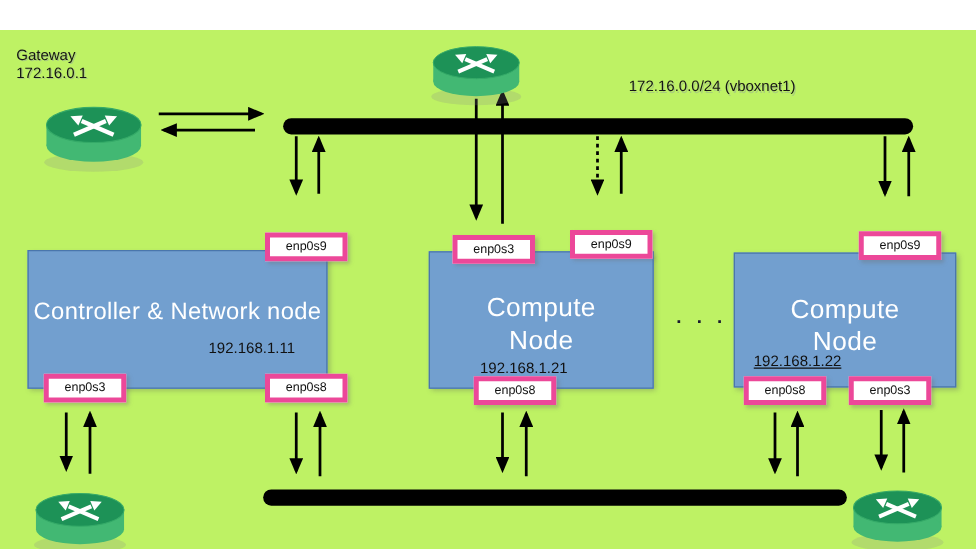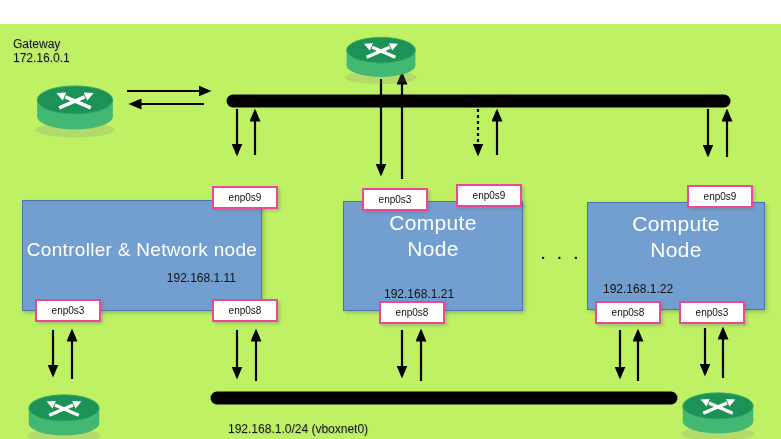"172.16.0.0/24 (vboxnet1)" div { html: none -> <div>172.16.0.0/24 (vboxnet1)</div> }
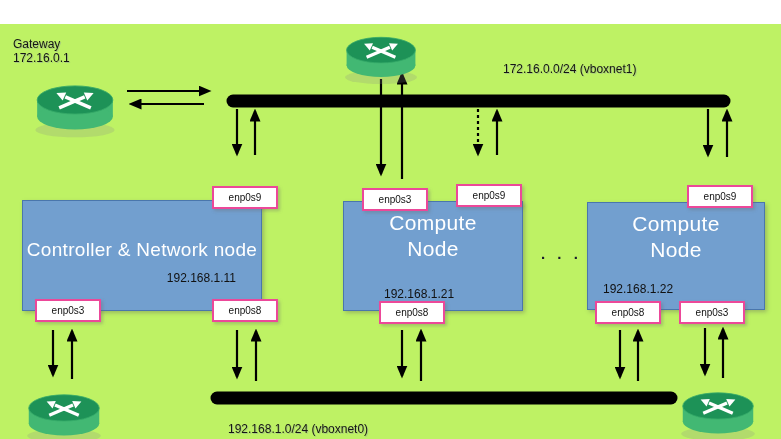"enp0s9" .iface { border: 2px solid #ec4899 -> 4px solid #ec4899 }
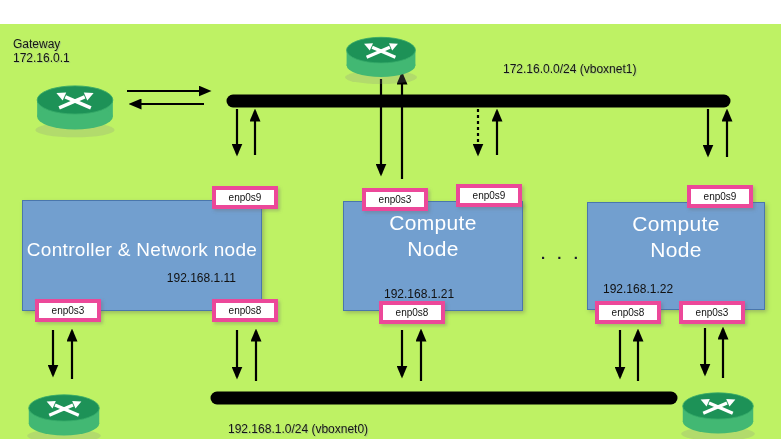"Compute" .compute-title { top: 8px -> 32px }
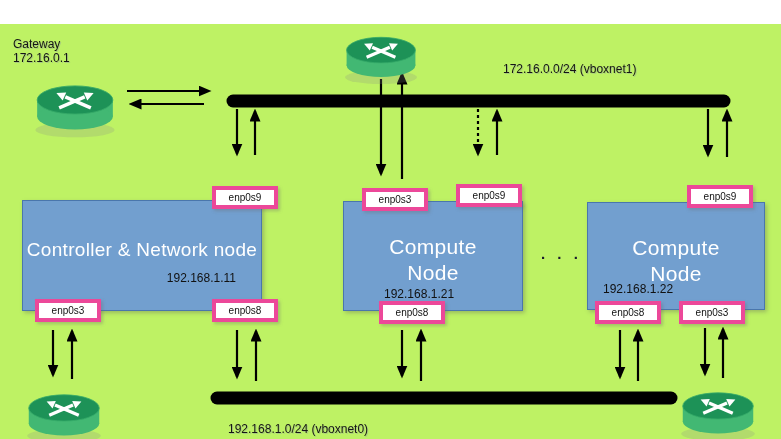"192.168.1.22" div.node-ip { text-decoration: none -> underline }
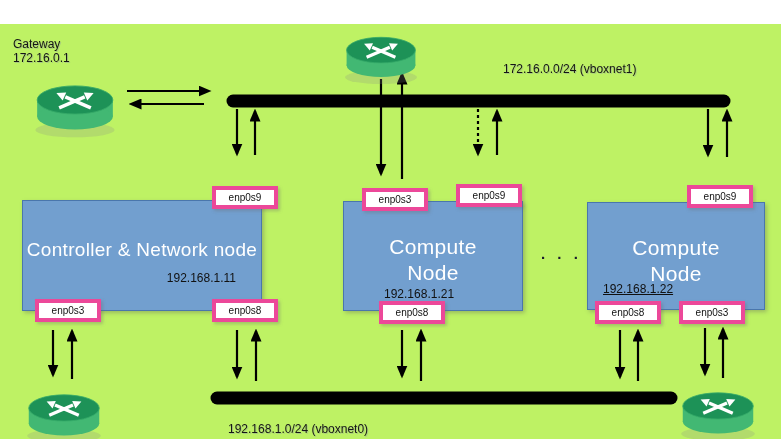"192.168.1.0/24 (vboxnet0)" div { html: <div>192.168.1.0/24 (vboxnet0)</div> -> none }
